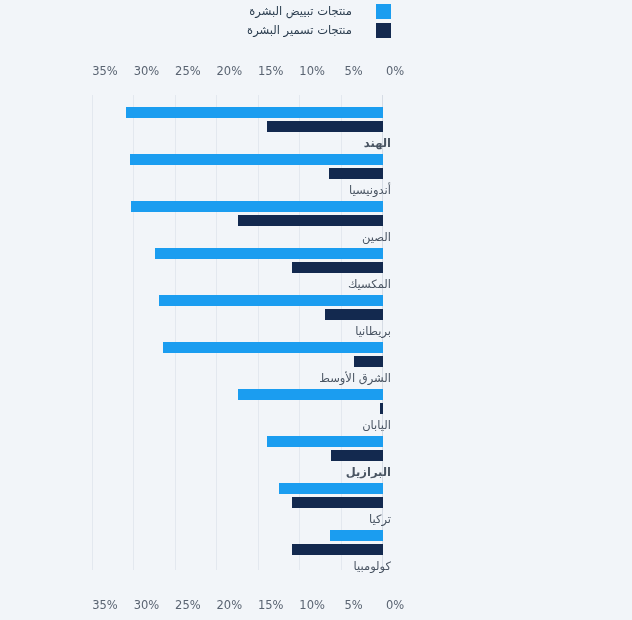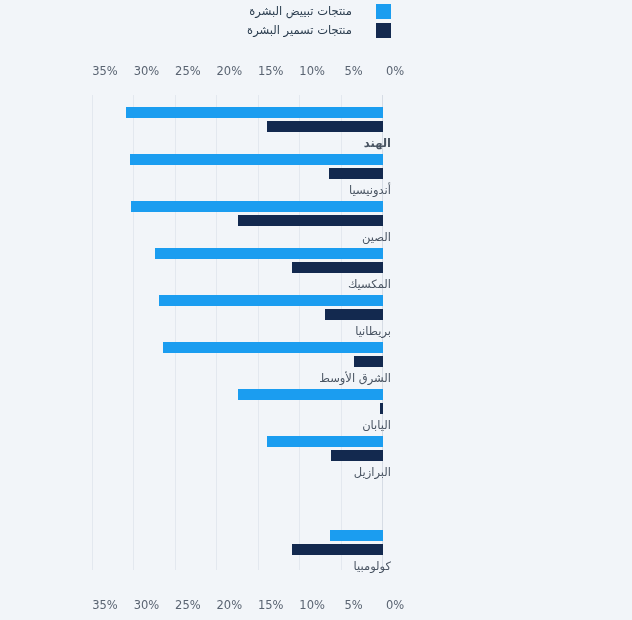"البرازيل" div.cat-label { font-weight: none -> bold }
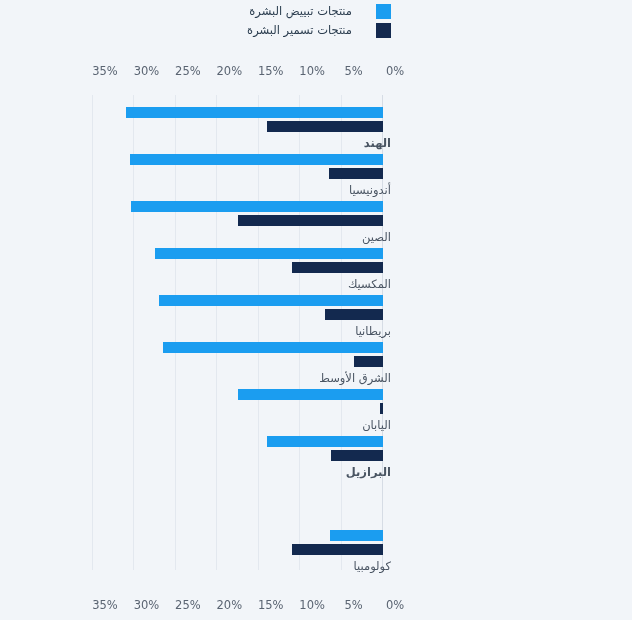"تركيا" div.group { html: none -> <div> <div></div> <div></div> <div>تركيا</div> </div> }
